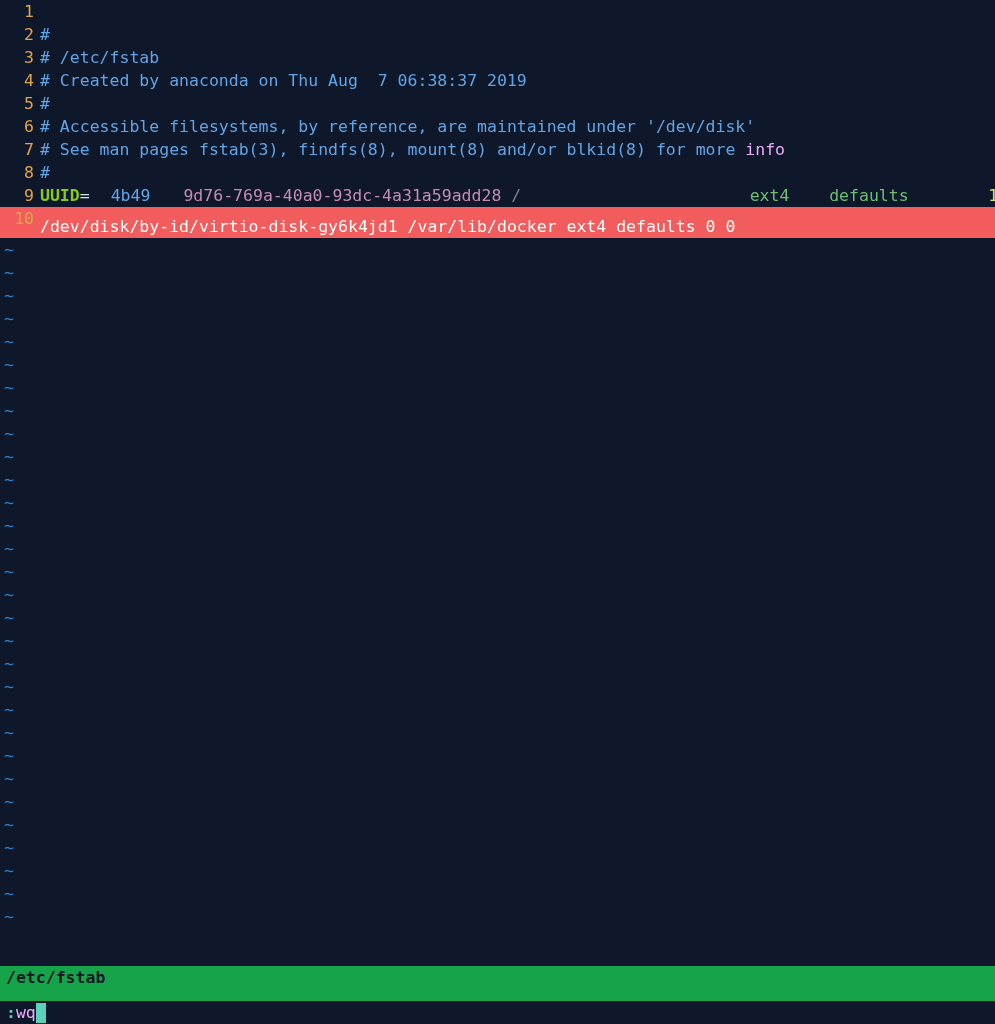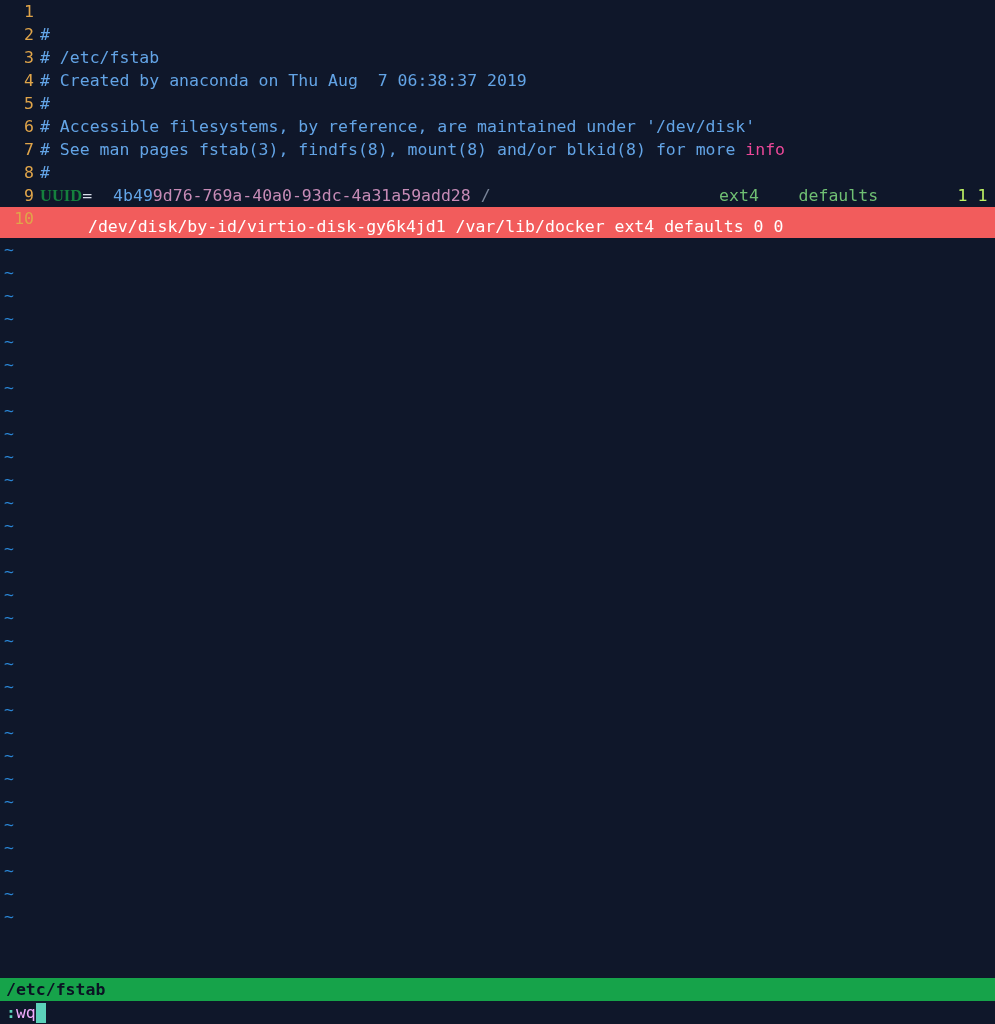"info" .keyword-info { color: #ec4899 -> #f0abfc }
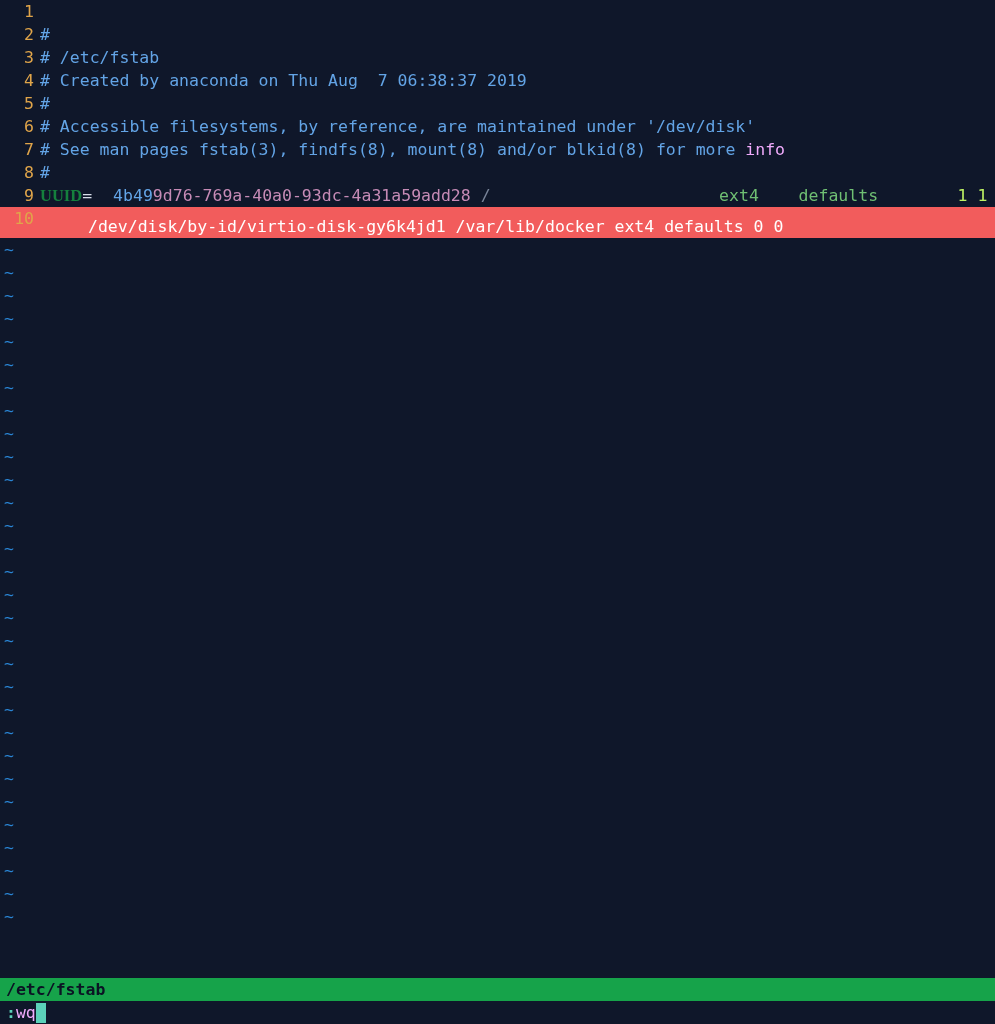"UUID" .uuid-key { color: #15803d -> #84cc16; font-family: Liberation Serif, serif -> none }
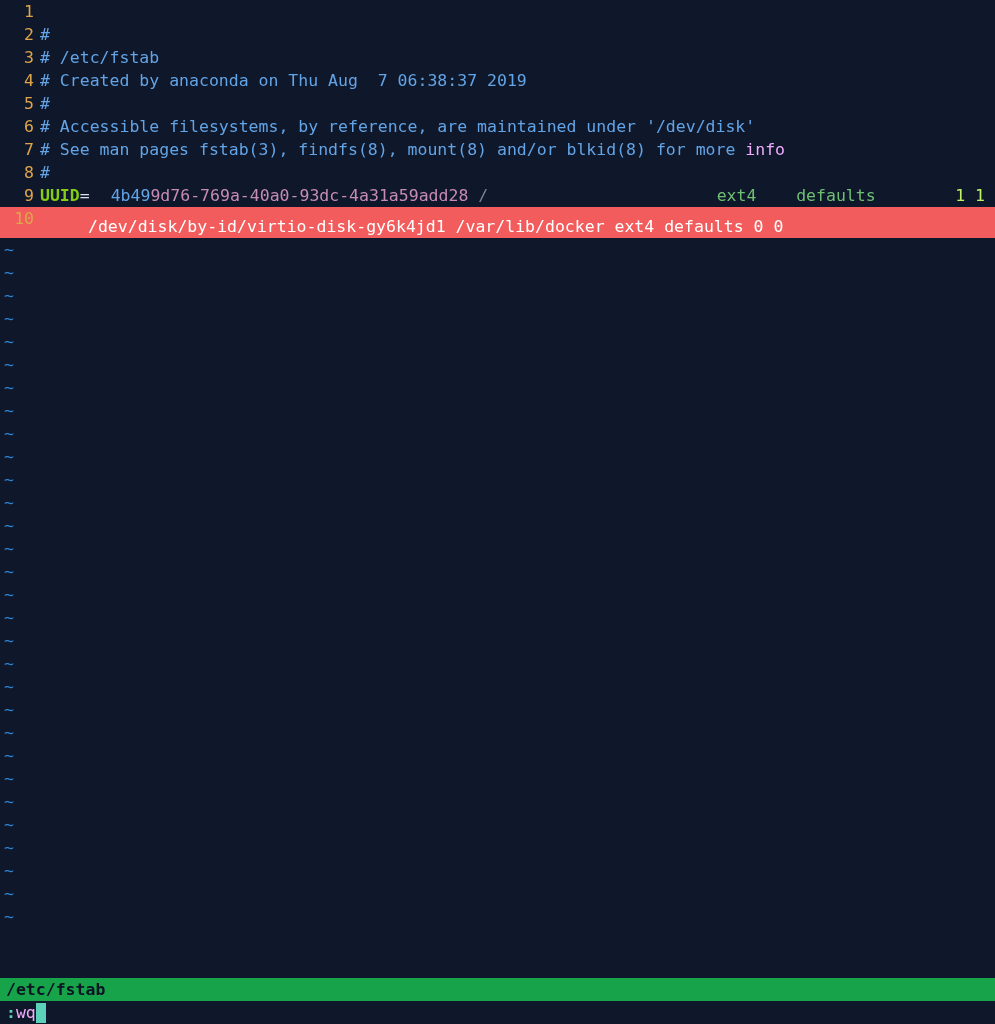"9d76-769a-40a0-93dc-4a31a59add28" .uuid-val2 { padding-left: none -> 33px }
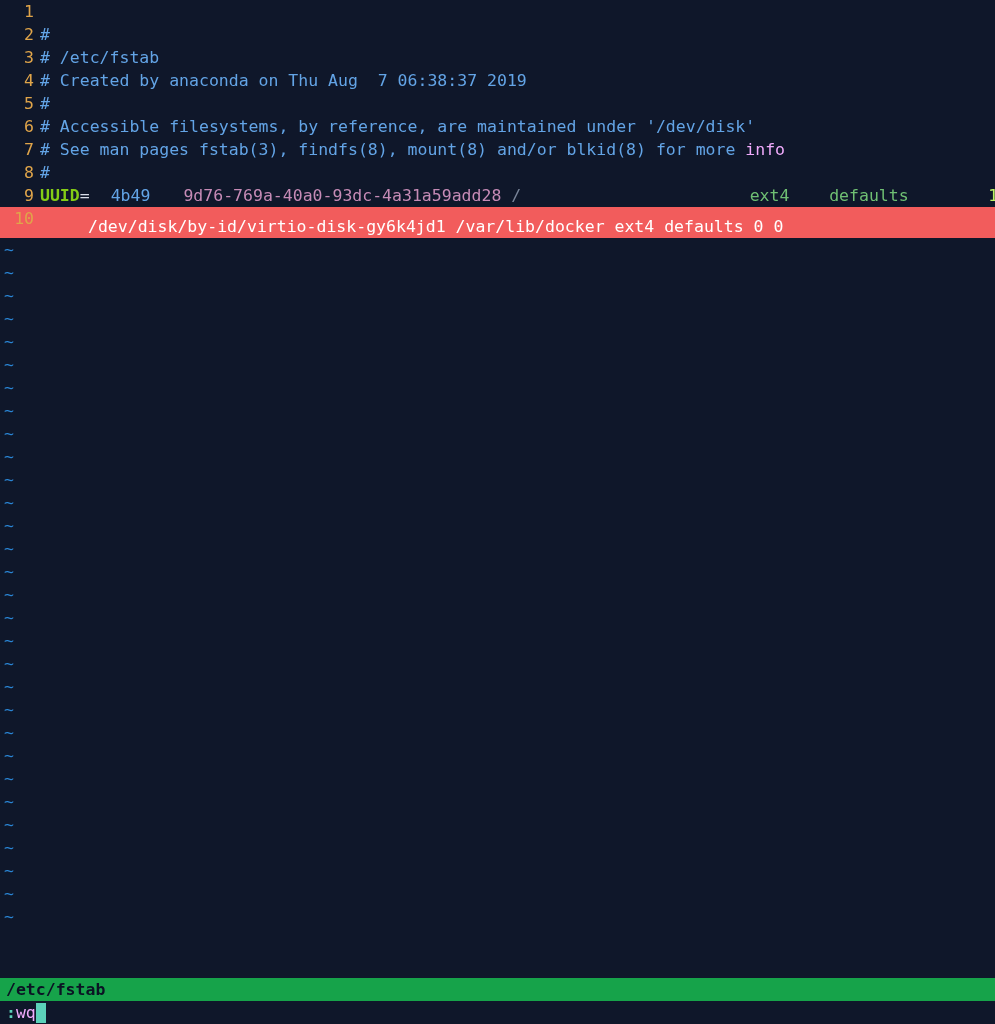"10" .hl-line { gap: 48px -> none }
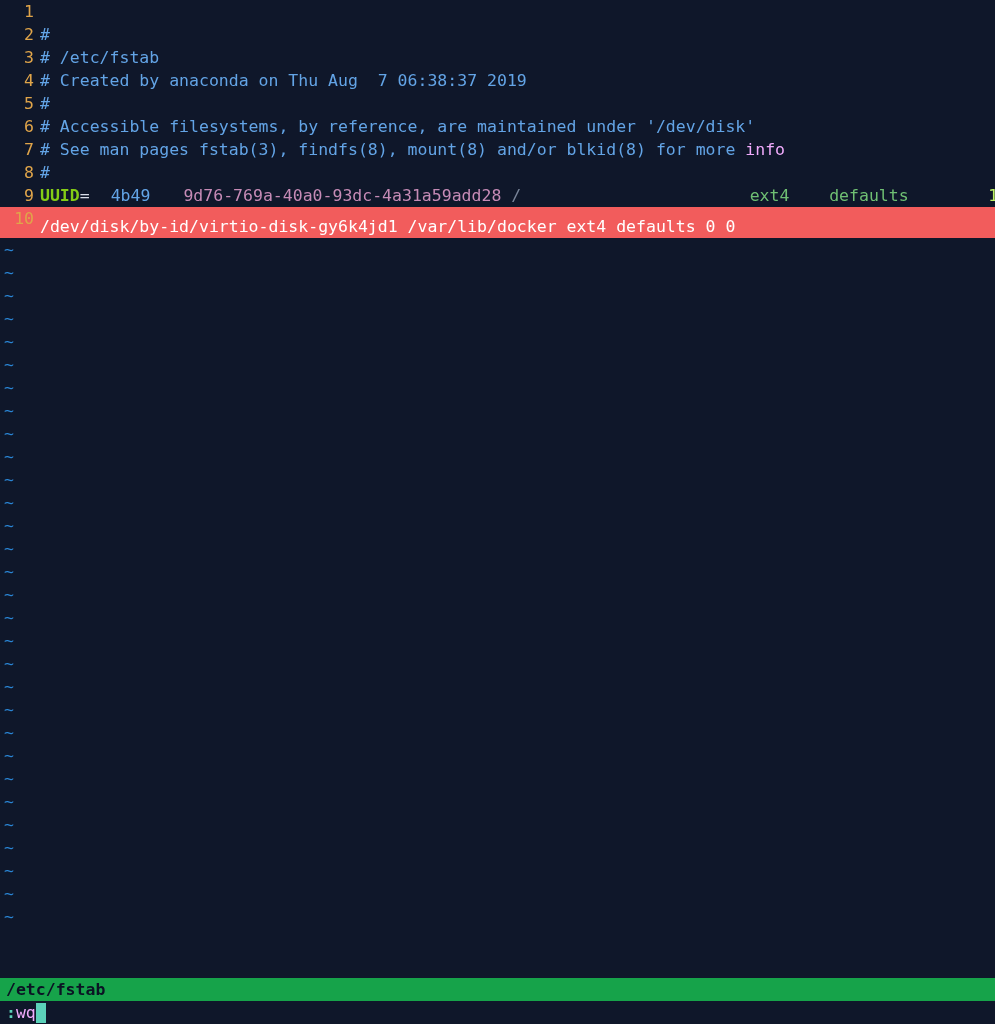"/etc/fstab" .statusbar { height: 23px -> 35px }
